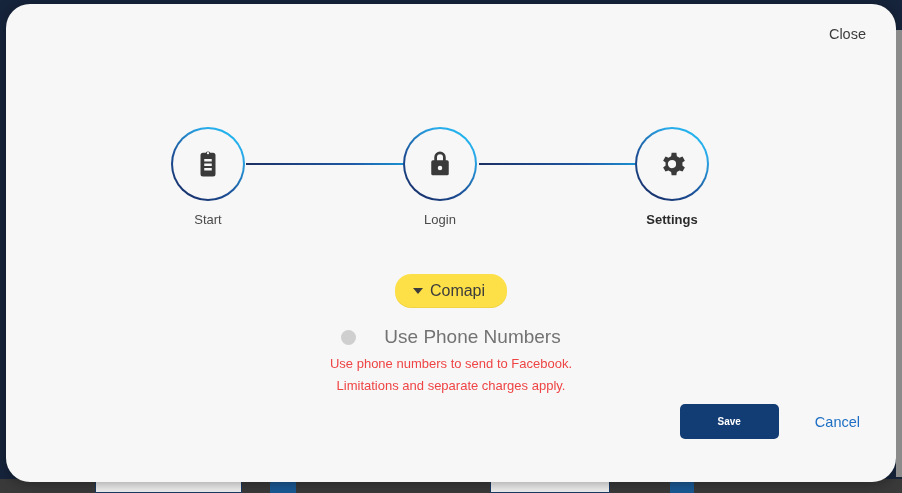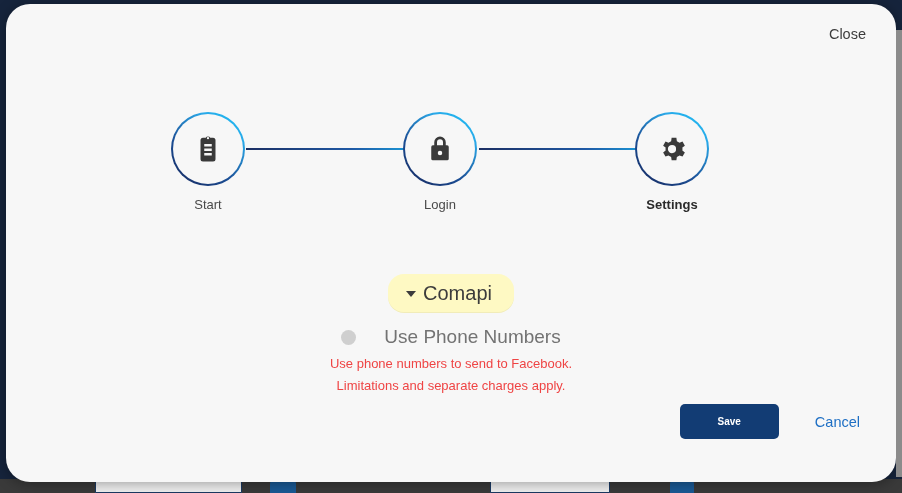"Start" #stepper-track { top: 0 -> 15px }
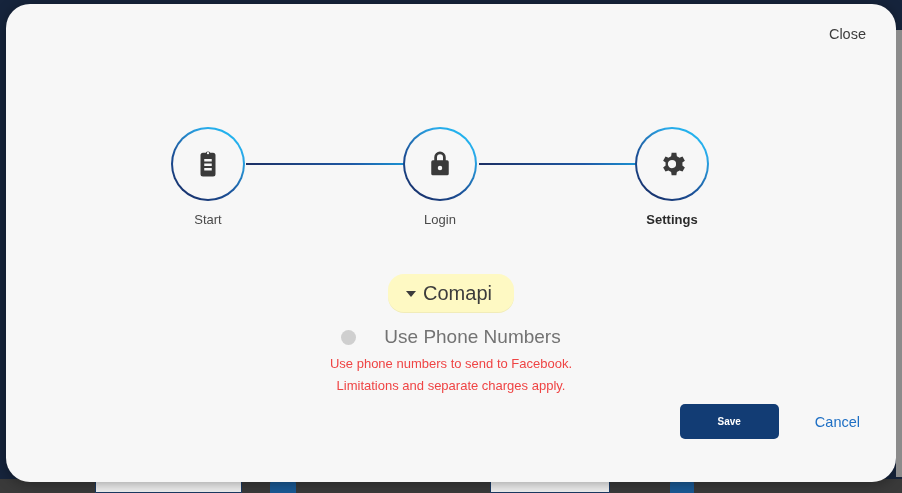"Comapi" #provider-dropdown { background: #fef9c3 -> #fde047; font-size: 20px -> 16px }
